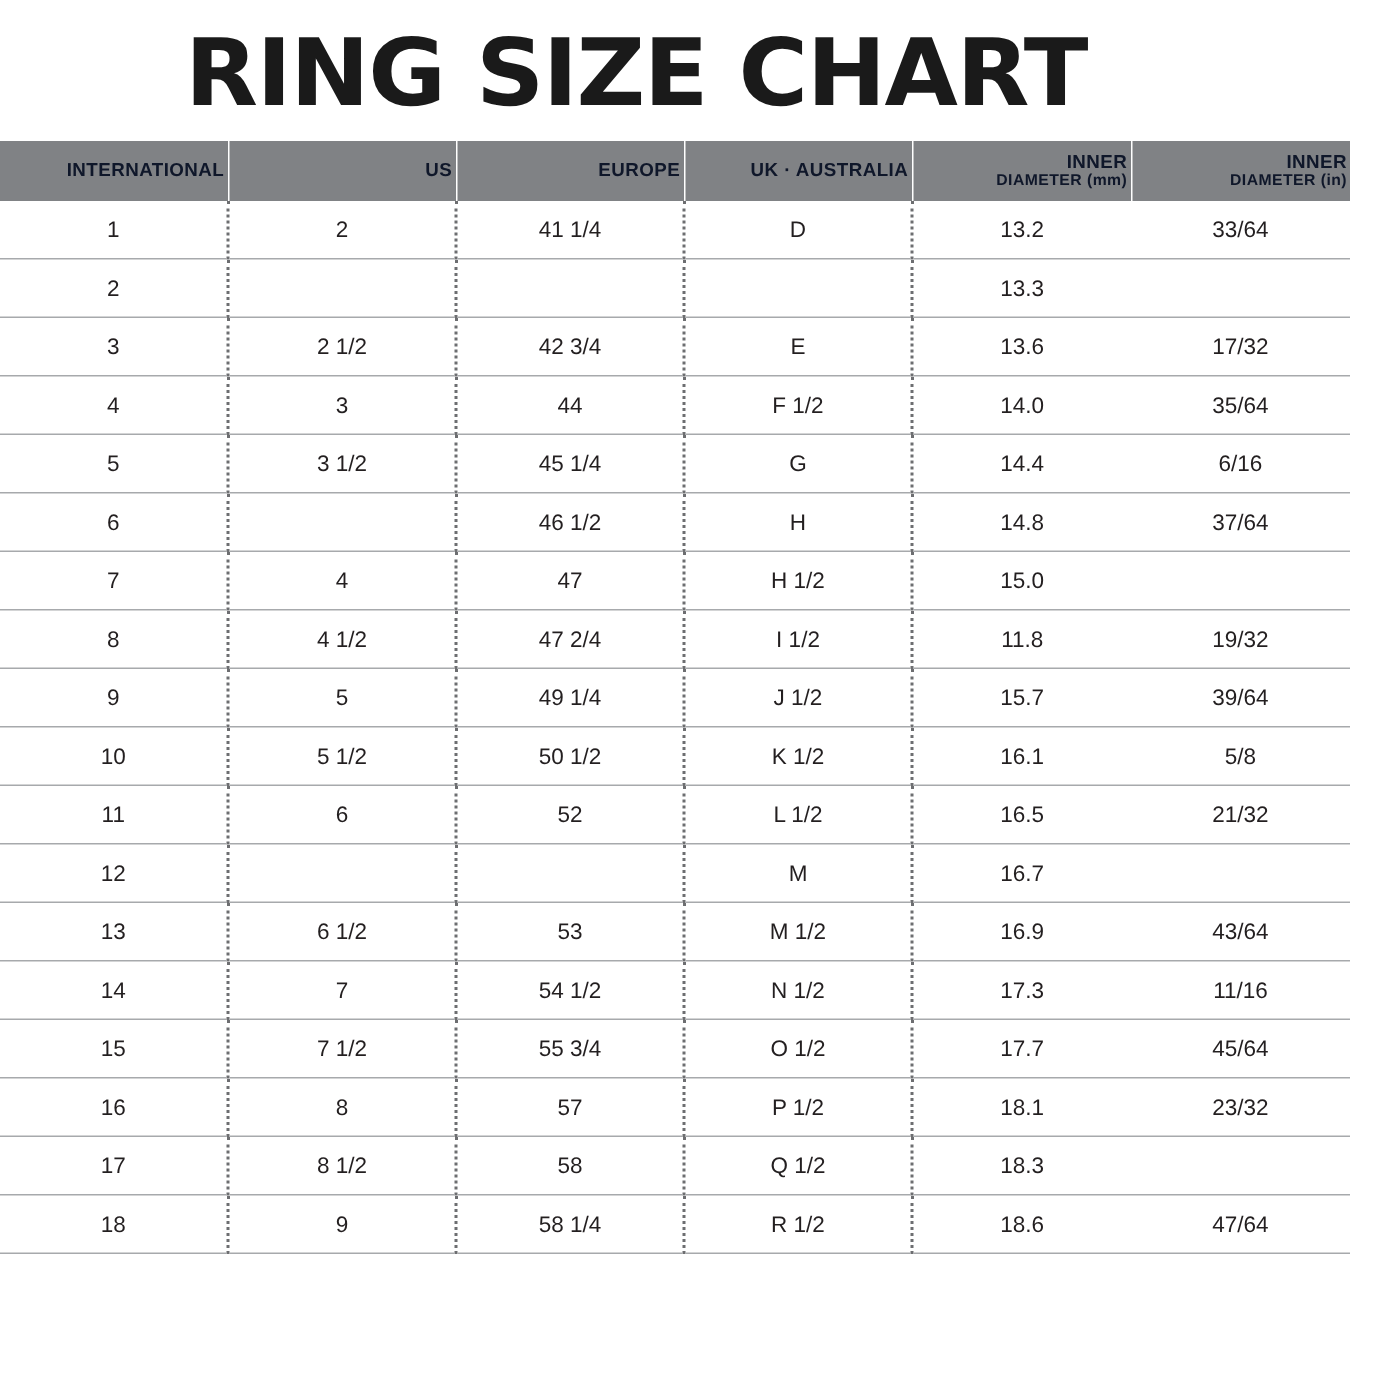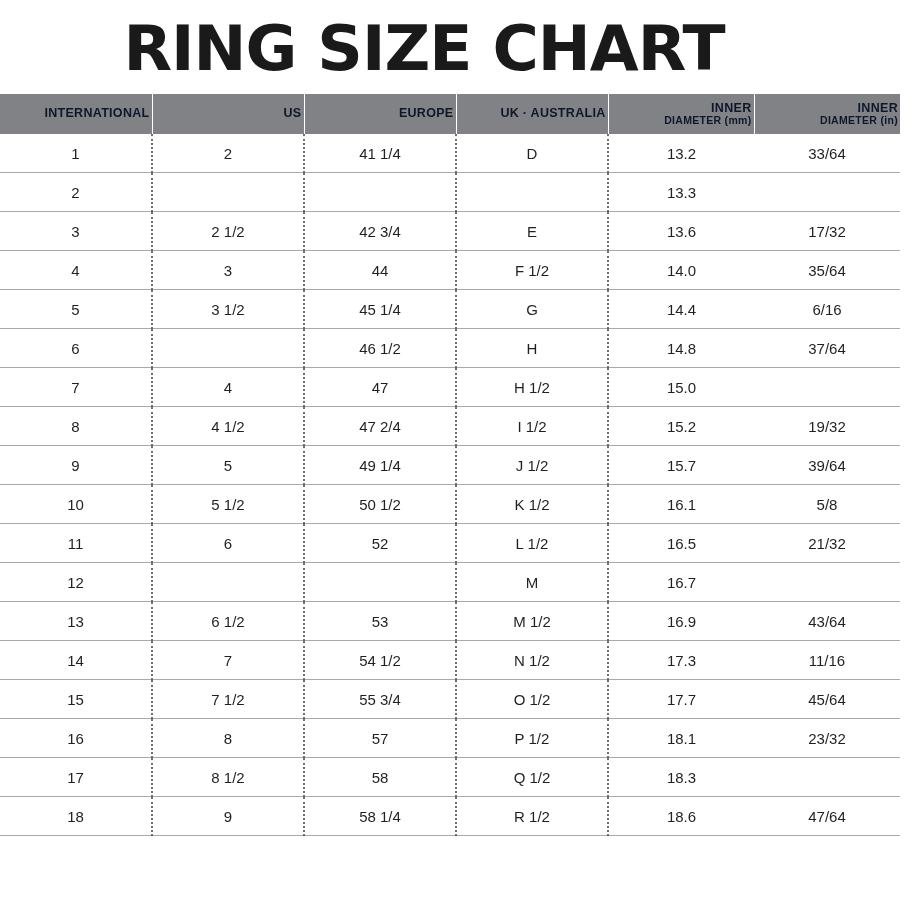"15.2" td { text: 15.2 -> 11.8 }
